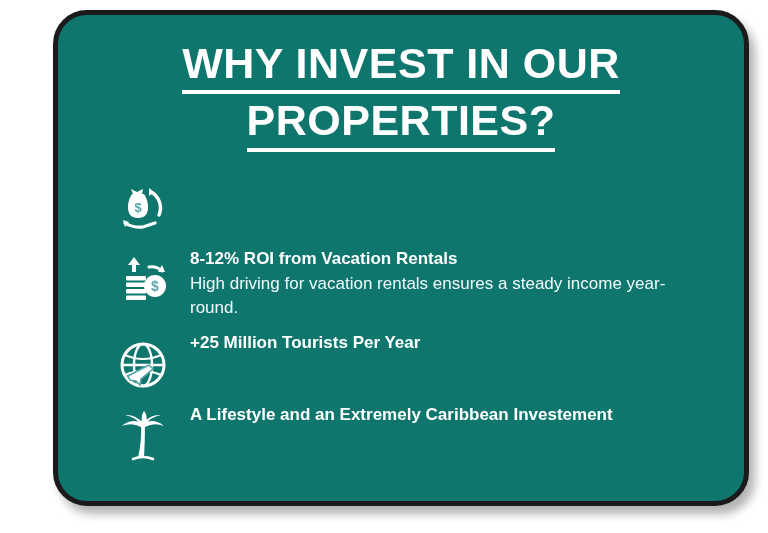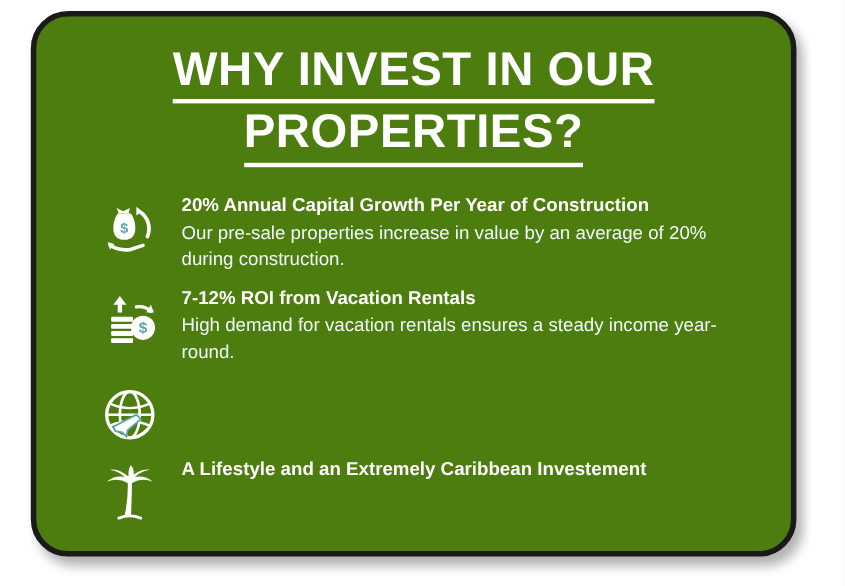"WHY INVEST IN OUR PROPERTIES?" .card { background: #4d7c0f -> #0f766e; left: 28px -> 53px }
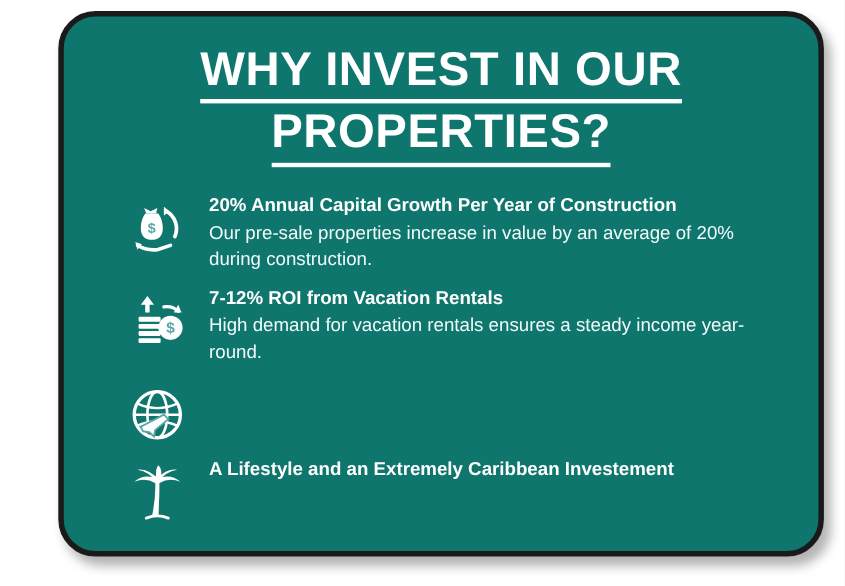"20% Annual Capital Growth Per" div.text-cell { html: <div> <p>20% Annual Capital Growth Per Year of Construction</p> <p>Our pre-sale properties increase in value by an average of 20% during construction.</p> </div> -> none }
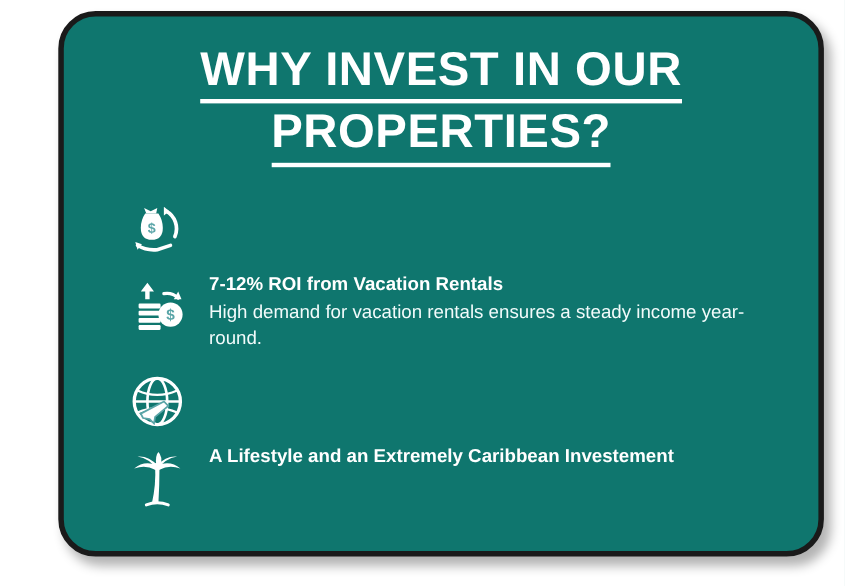"7-12% ROI from Vacation Rentals" p.item-heading { text: 7-12% -> 8-12% }
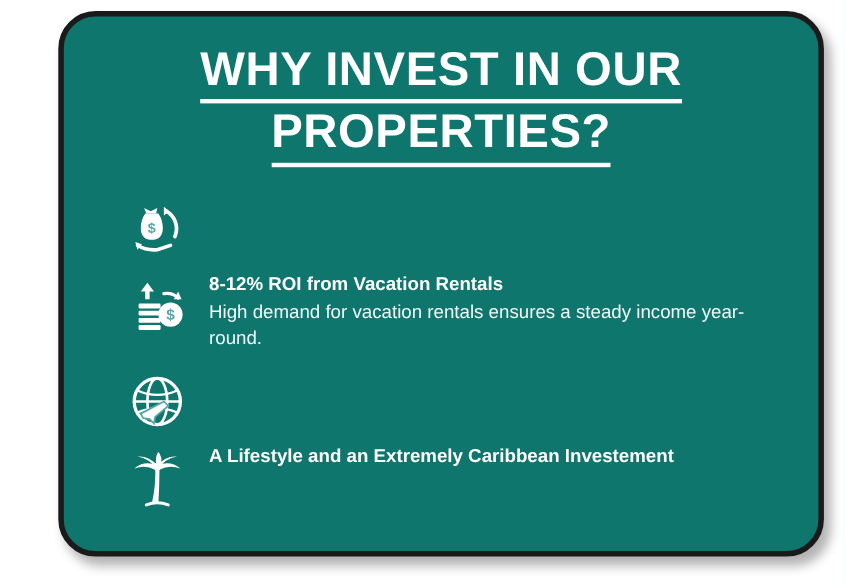"High demand for vacation rentals" p.item-body { text: demand -> driving }
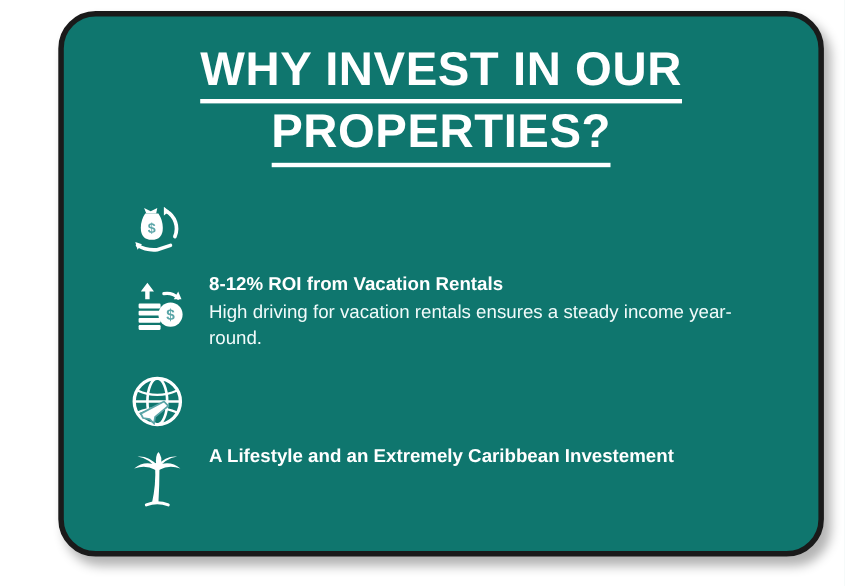"+25 Million Tourists Per Year" p.item-heading { html: none -> <p>+25 Million Tourists Per Year</p> }
